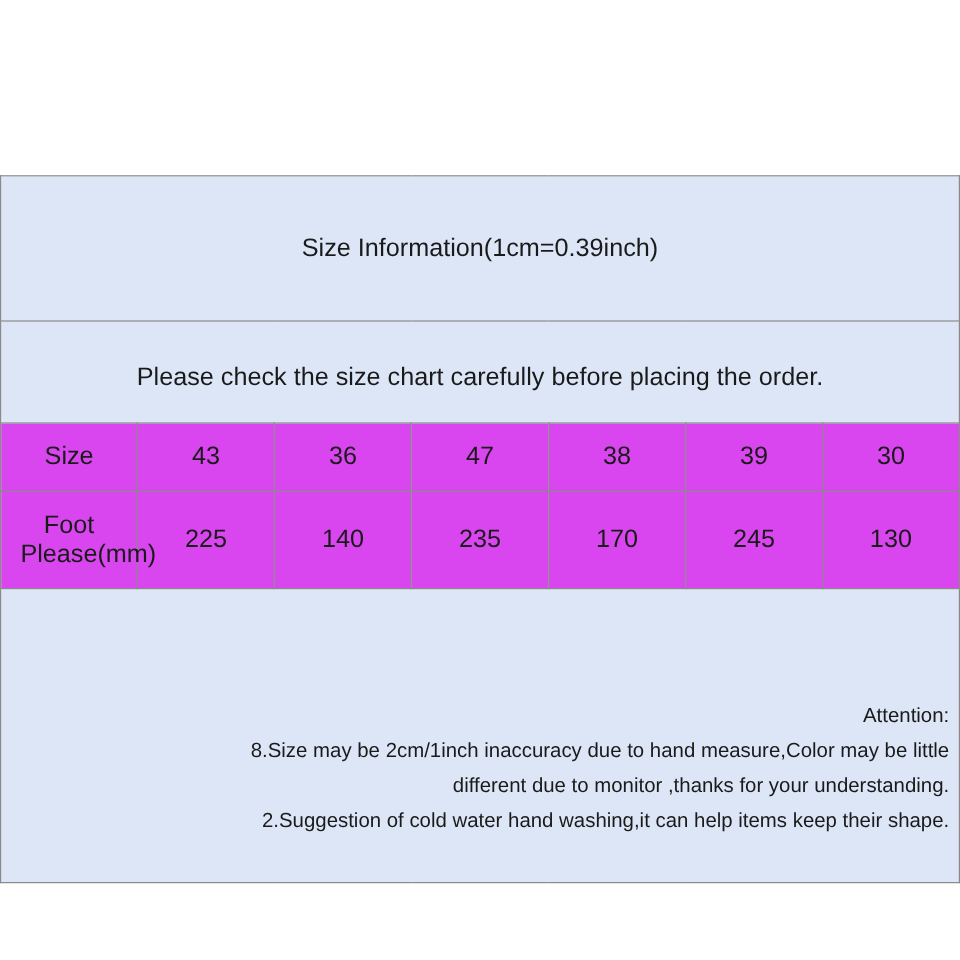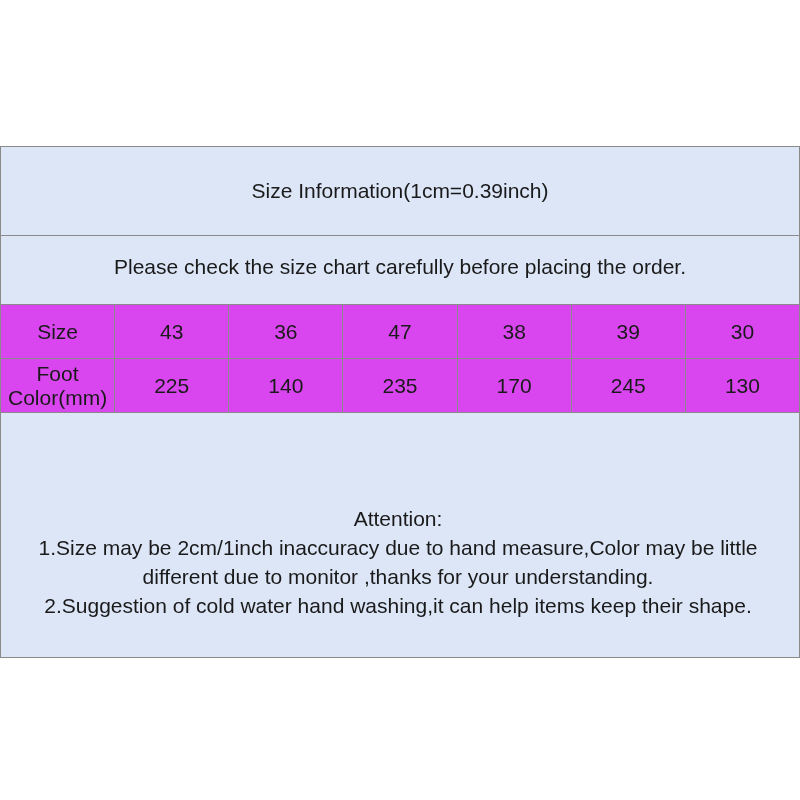"Size Information(1cm=0.39inch)" table.sizechart td { padding: 0 -> 16px }
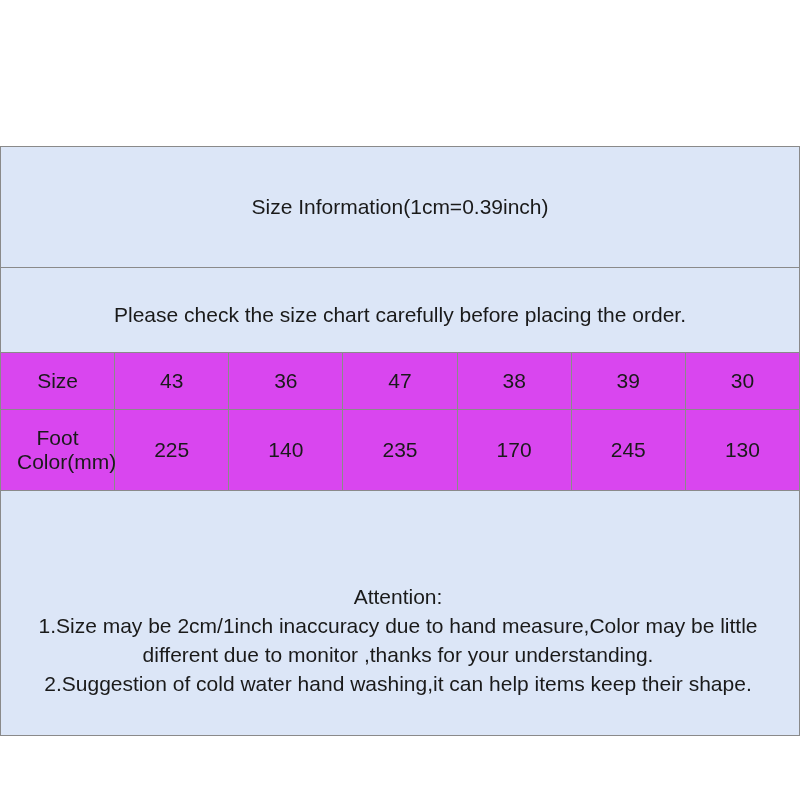"Foot Color(mm)" td.band-green { text: Color -> Please }
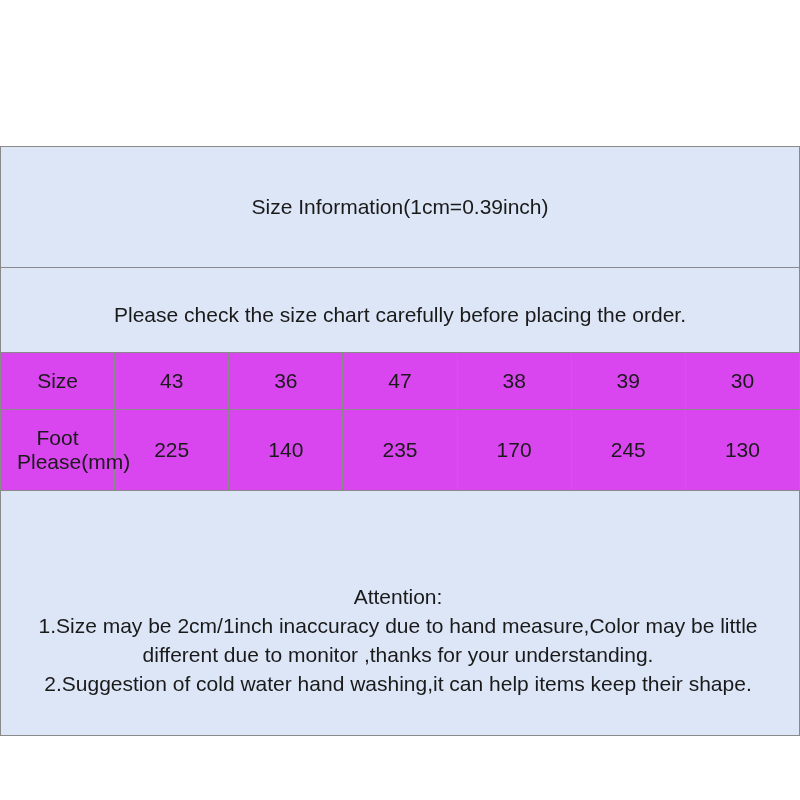"Attention:" .attention-inner { font-size: 21px -> 17px; text-align: center -> right }
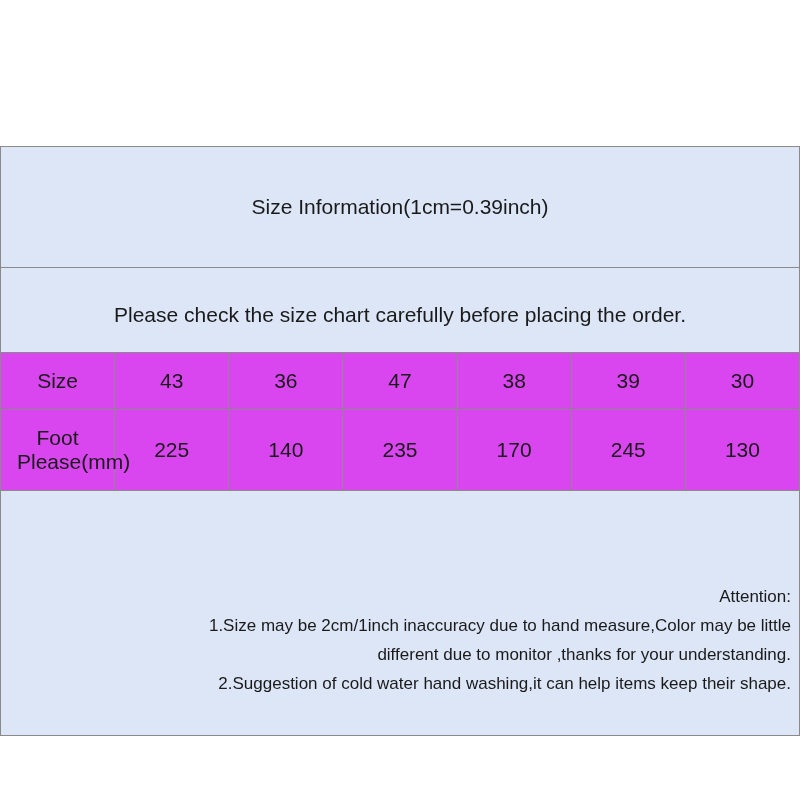"1.Size may be 2cm/1inch inaccuracy" div { text: 1.Size -> 8.Size }
